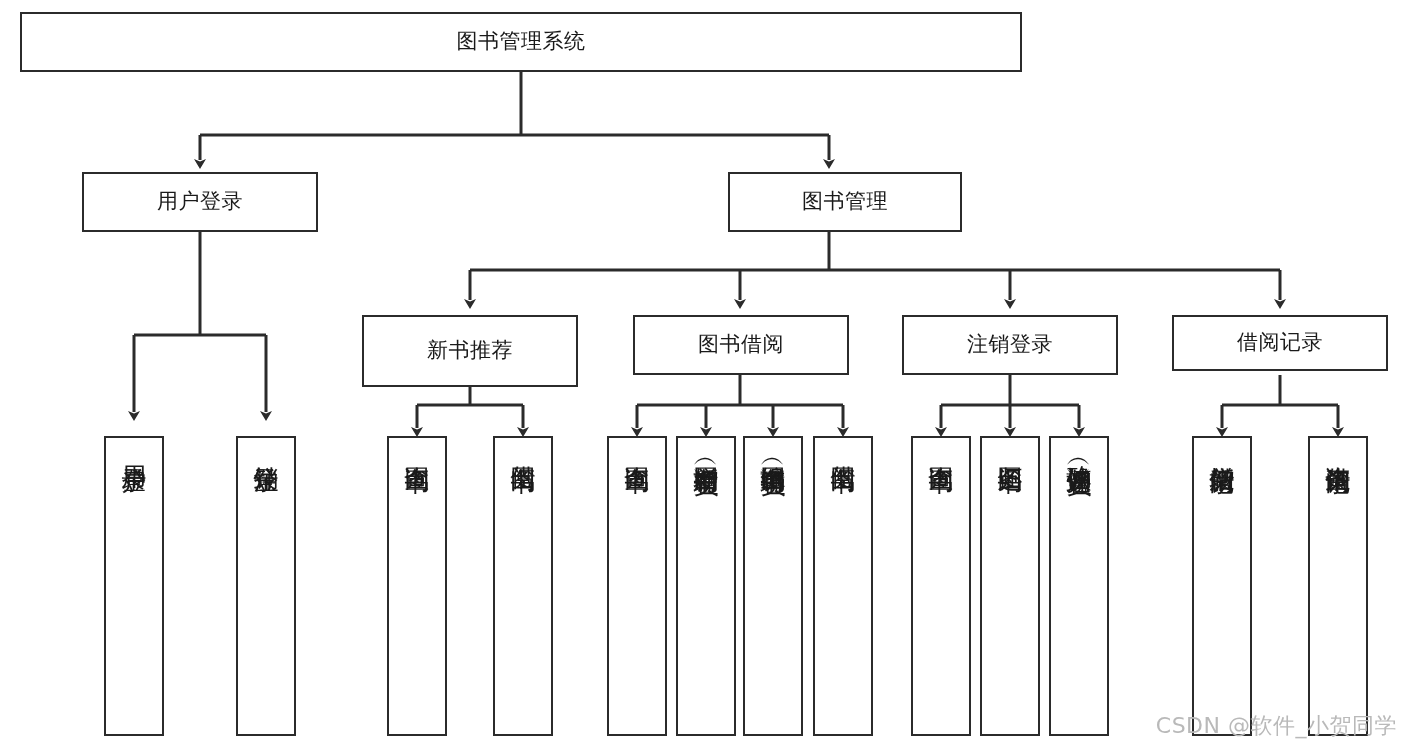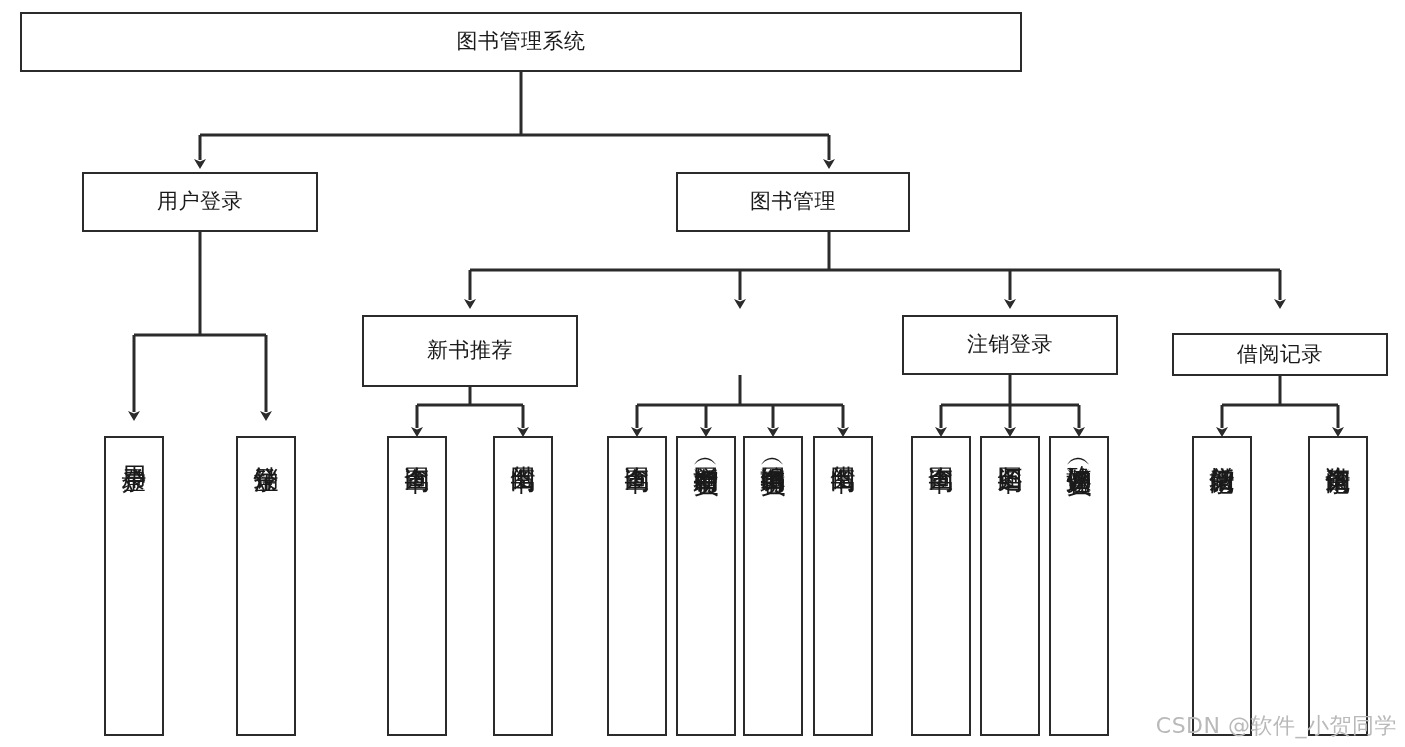"图书管理" div.node { left: 676px -> 728px }
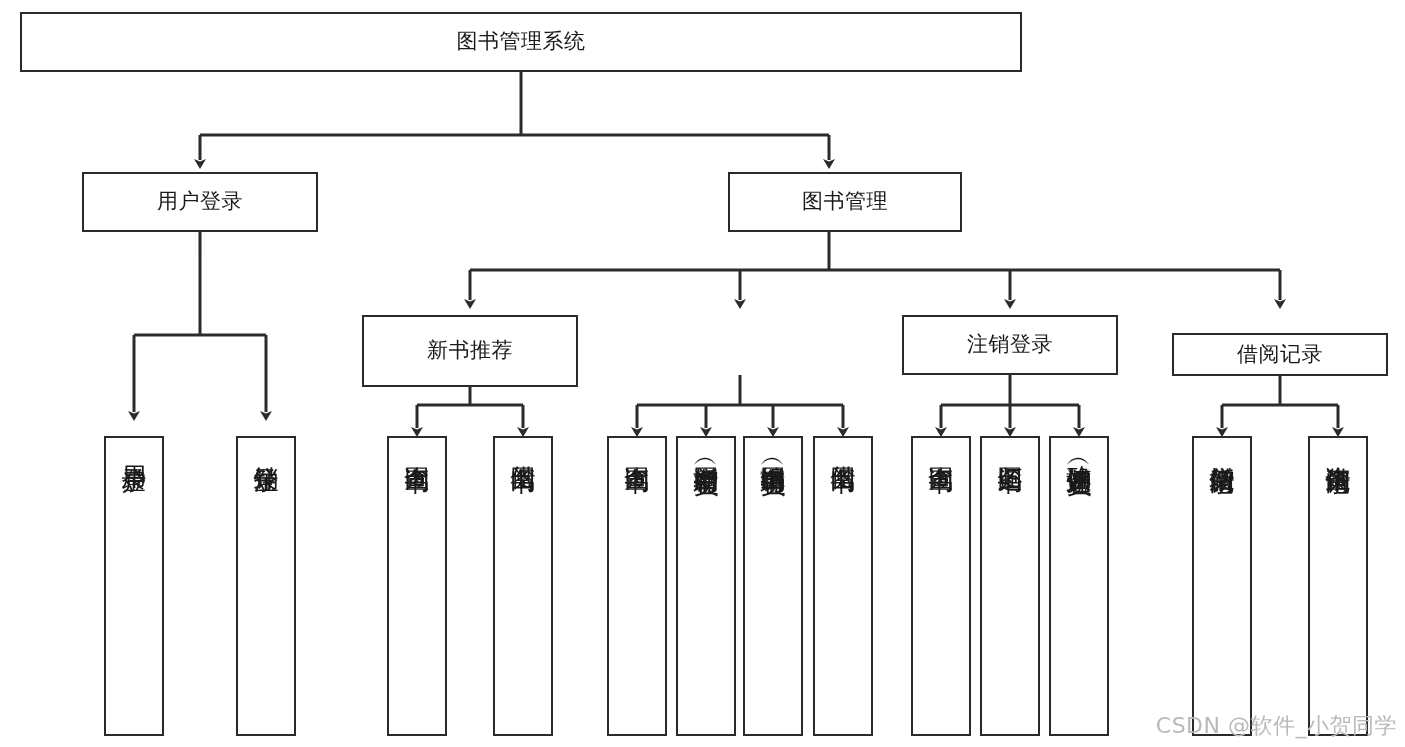"图书借阅" div.node { html: none -> <div> <span>图书借阅</span> </div> }
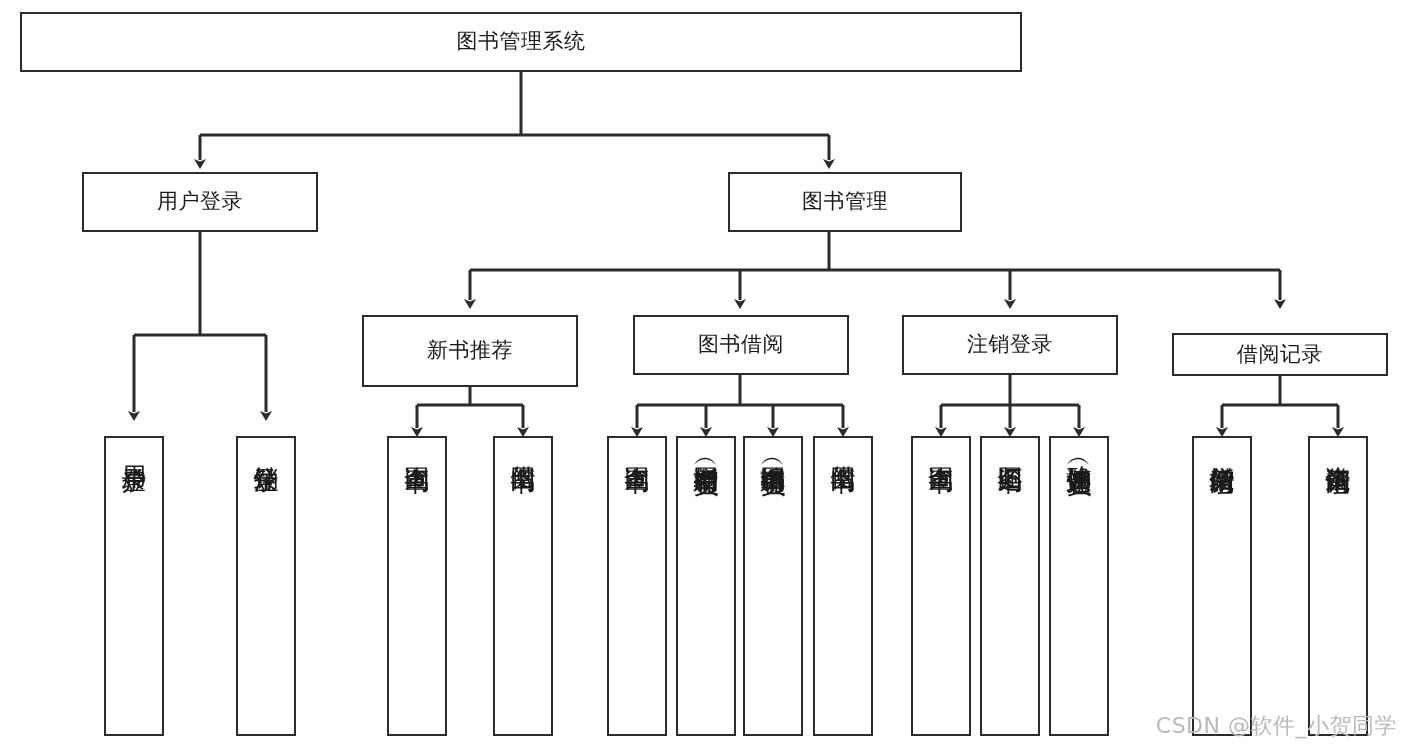"借阅记录" div.node { height: 43px -> 56px; top: 333px -> 315px }
